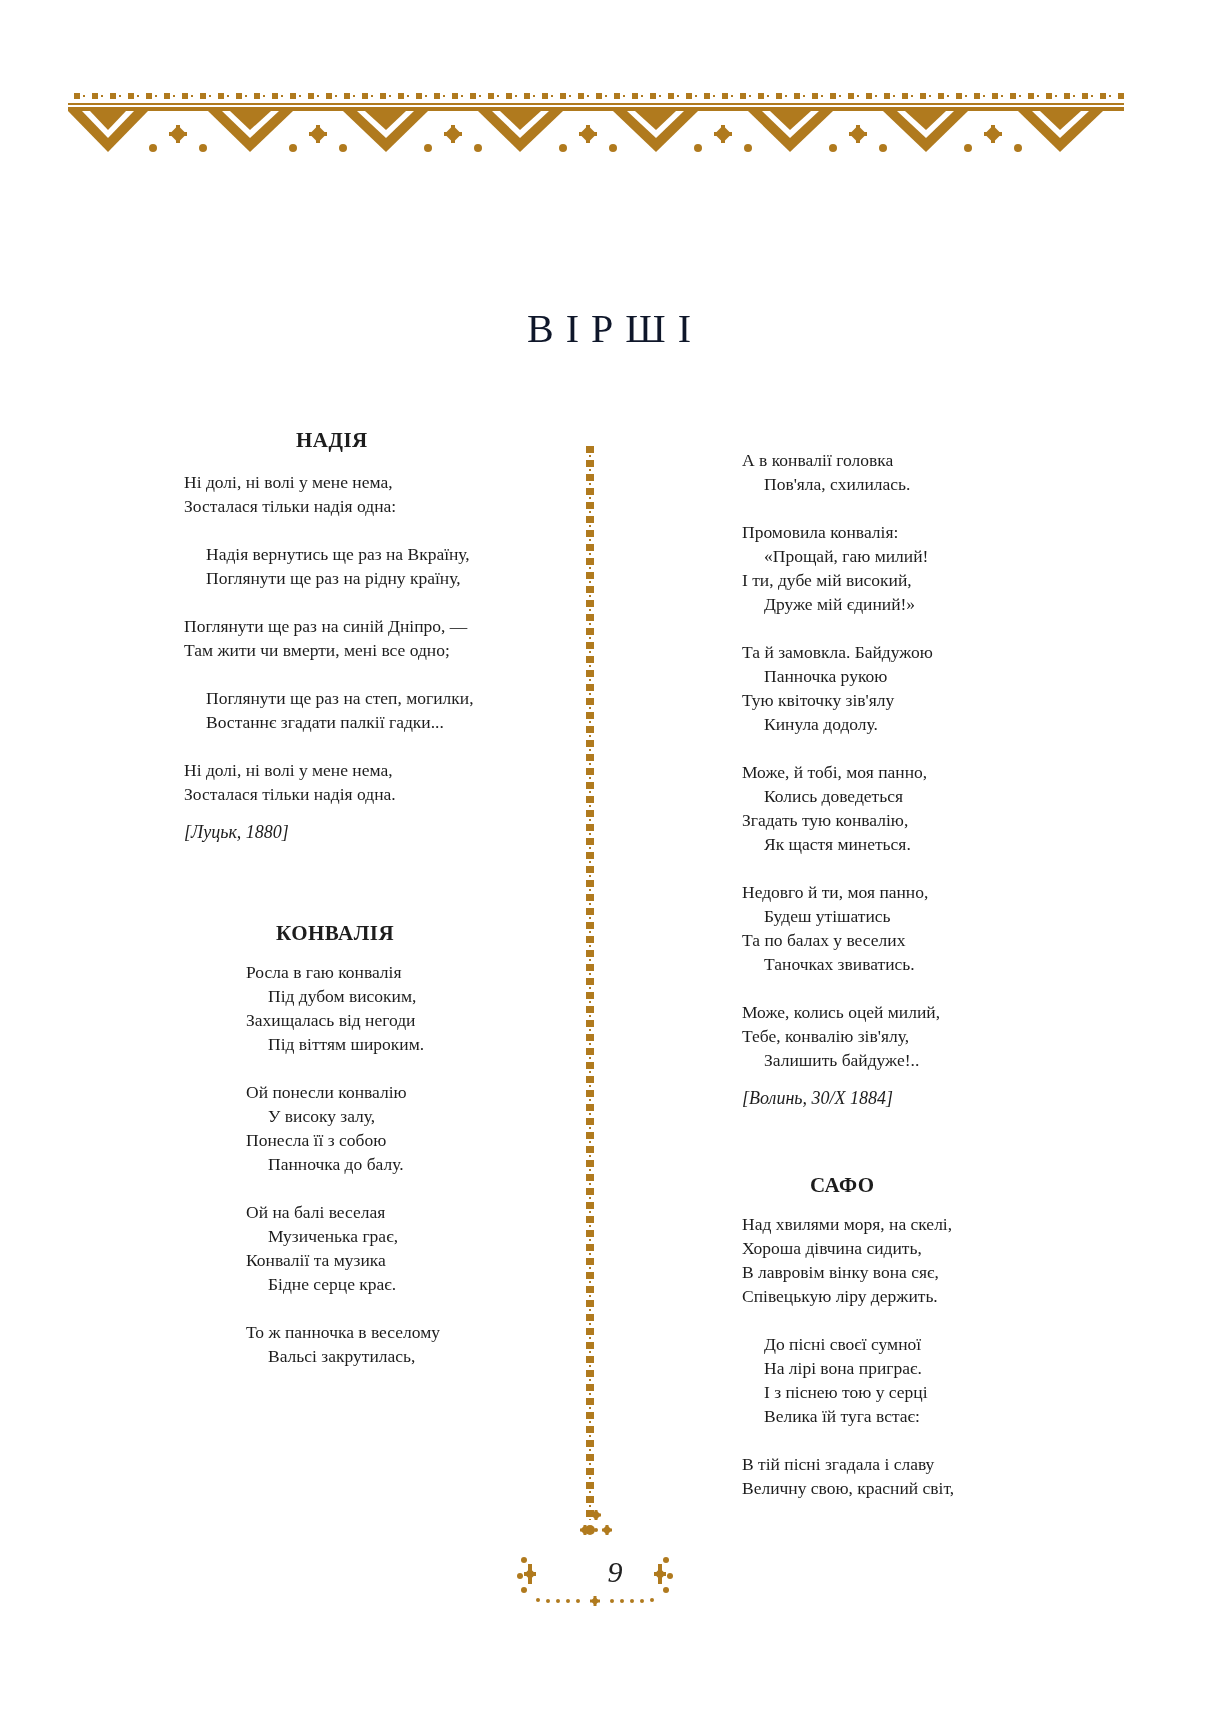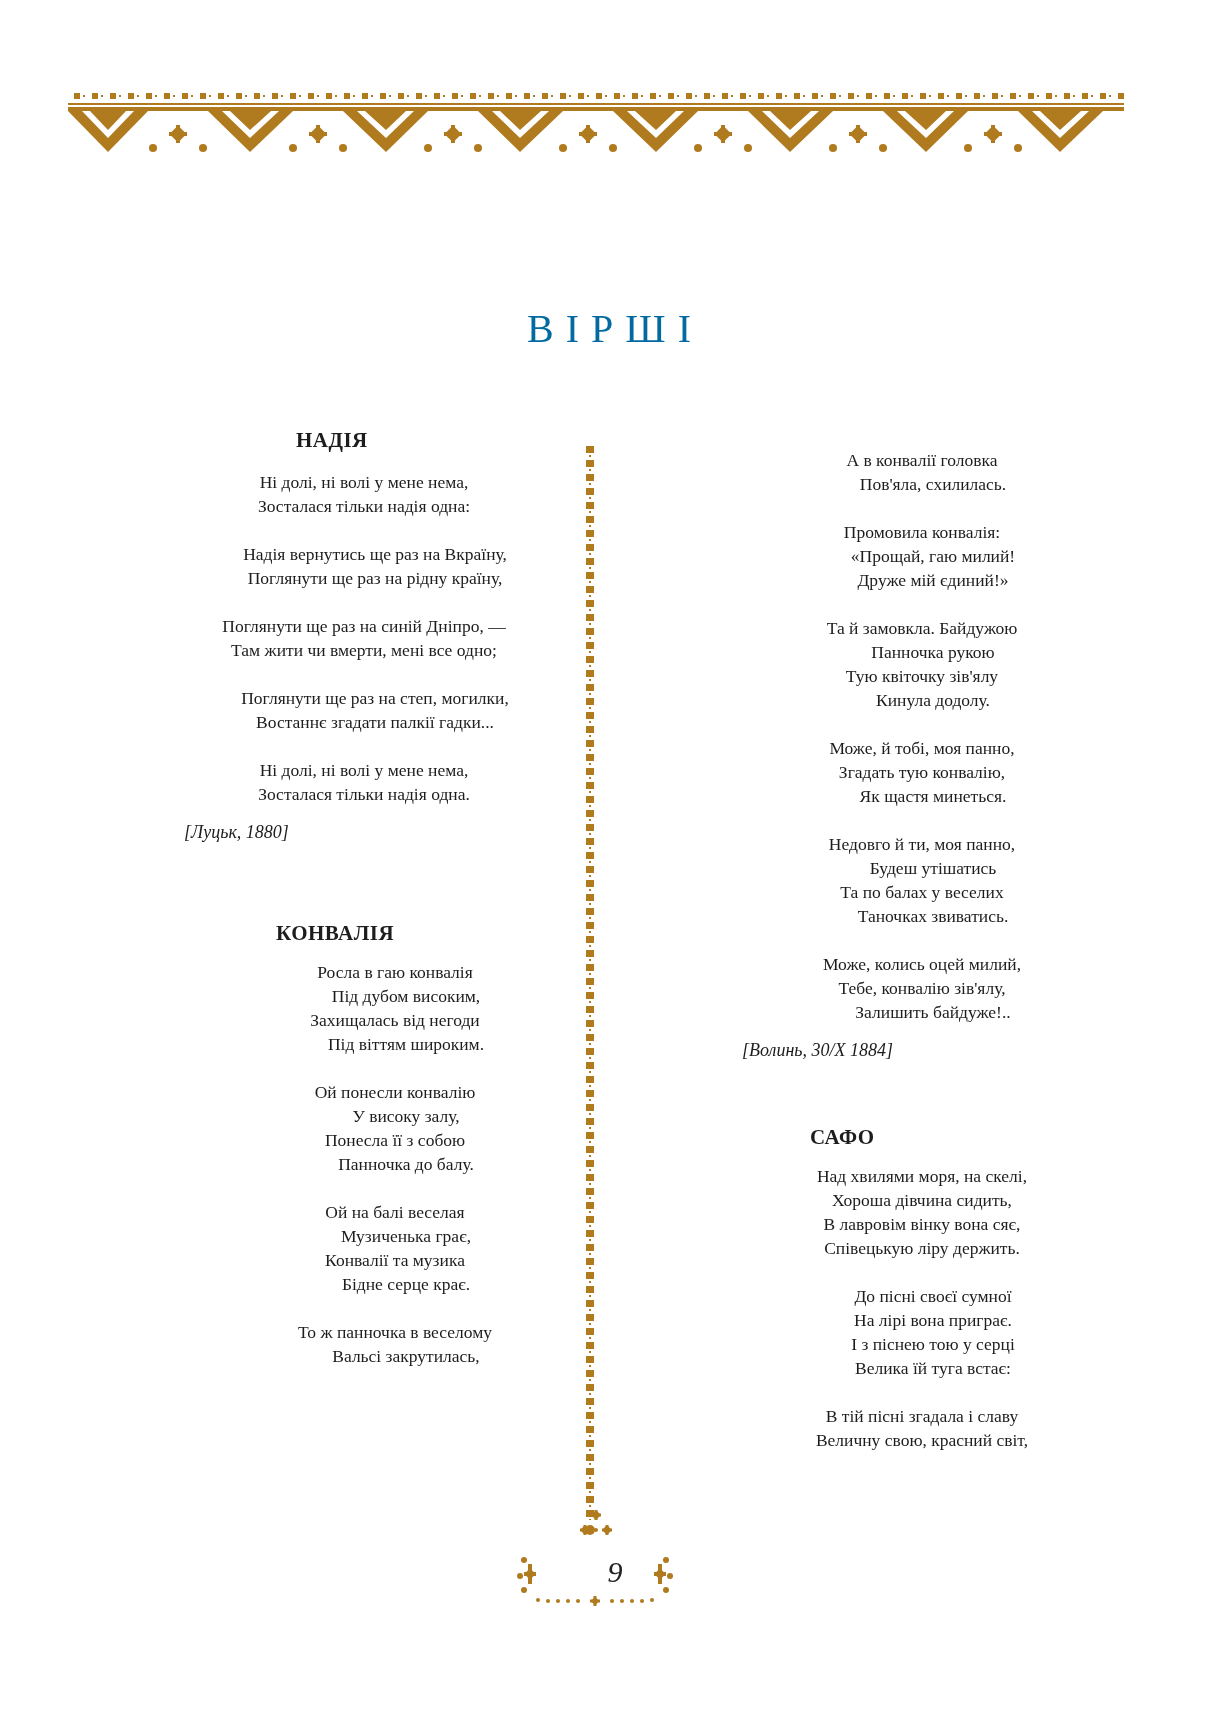"ВІРШІ" .page-title { color: #0369a1 -> #0f172a }
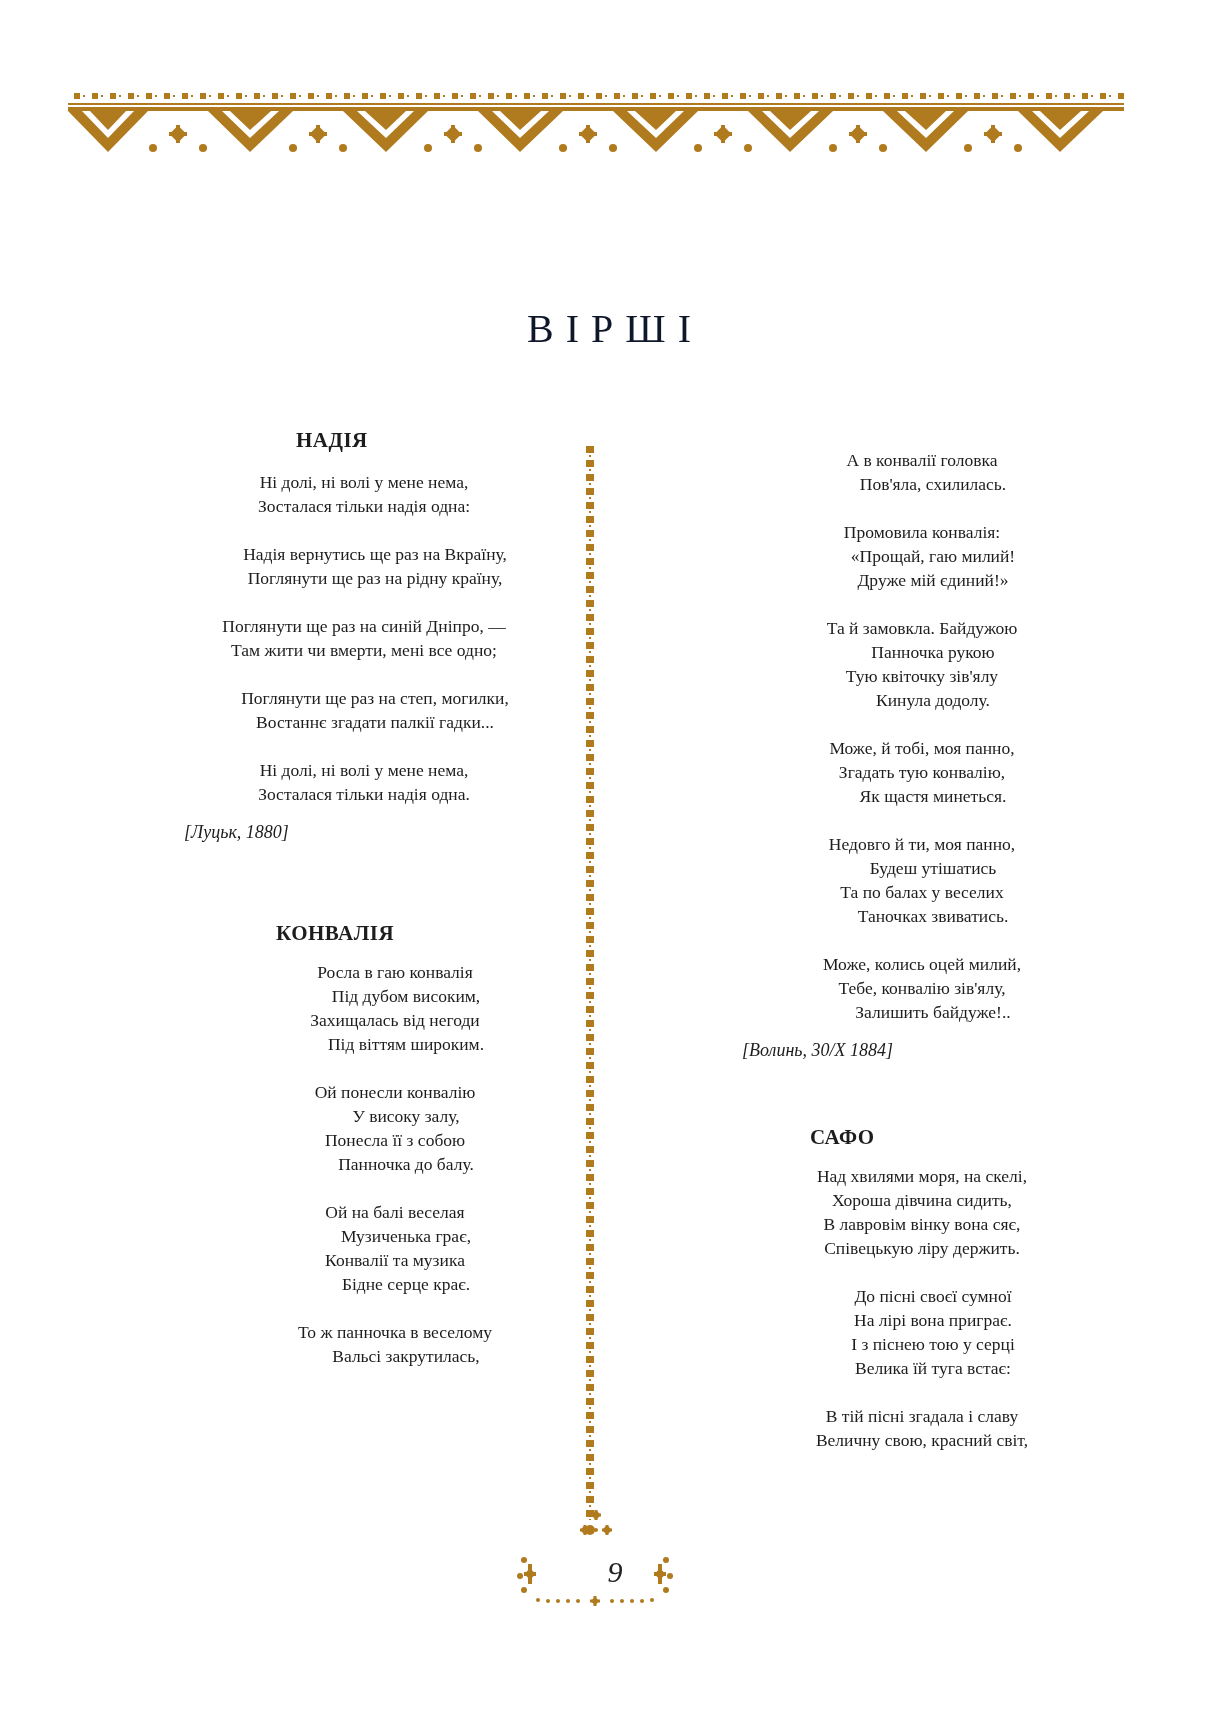"А в конвалії головка" .line { text-align: center -> none }
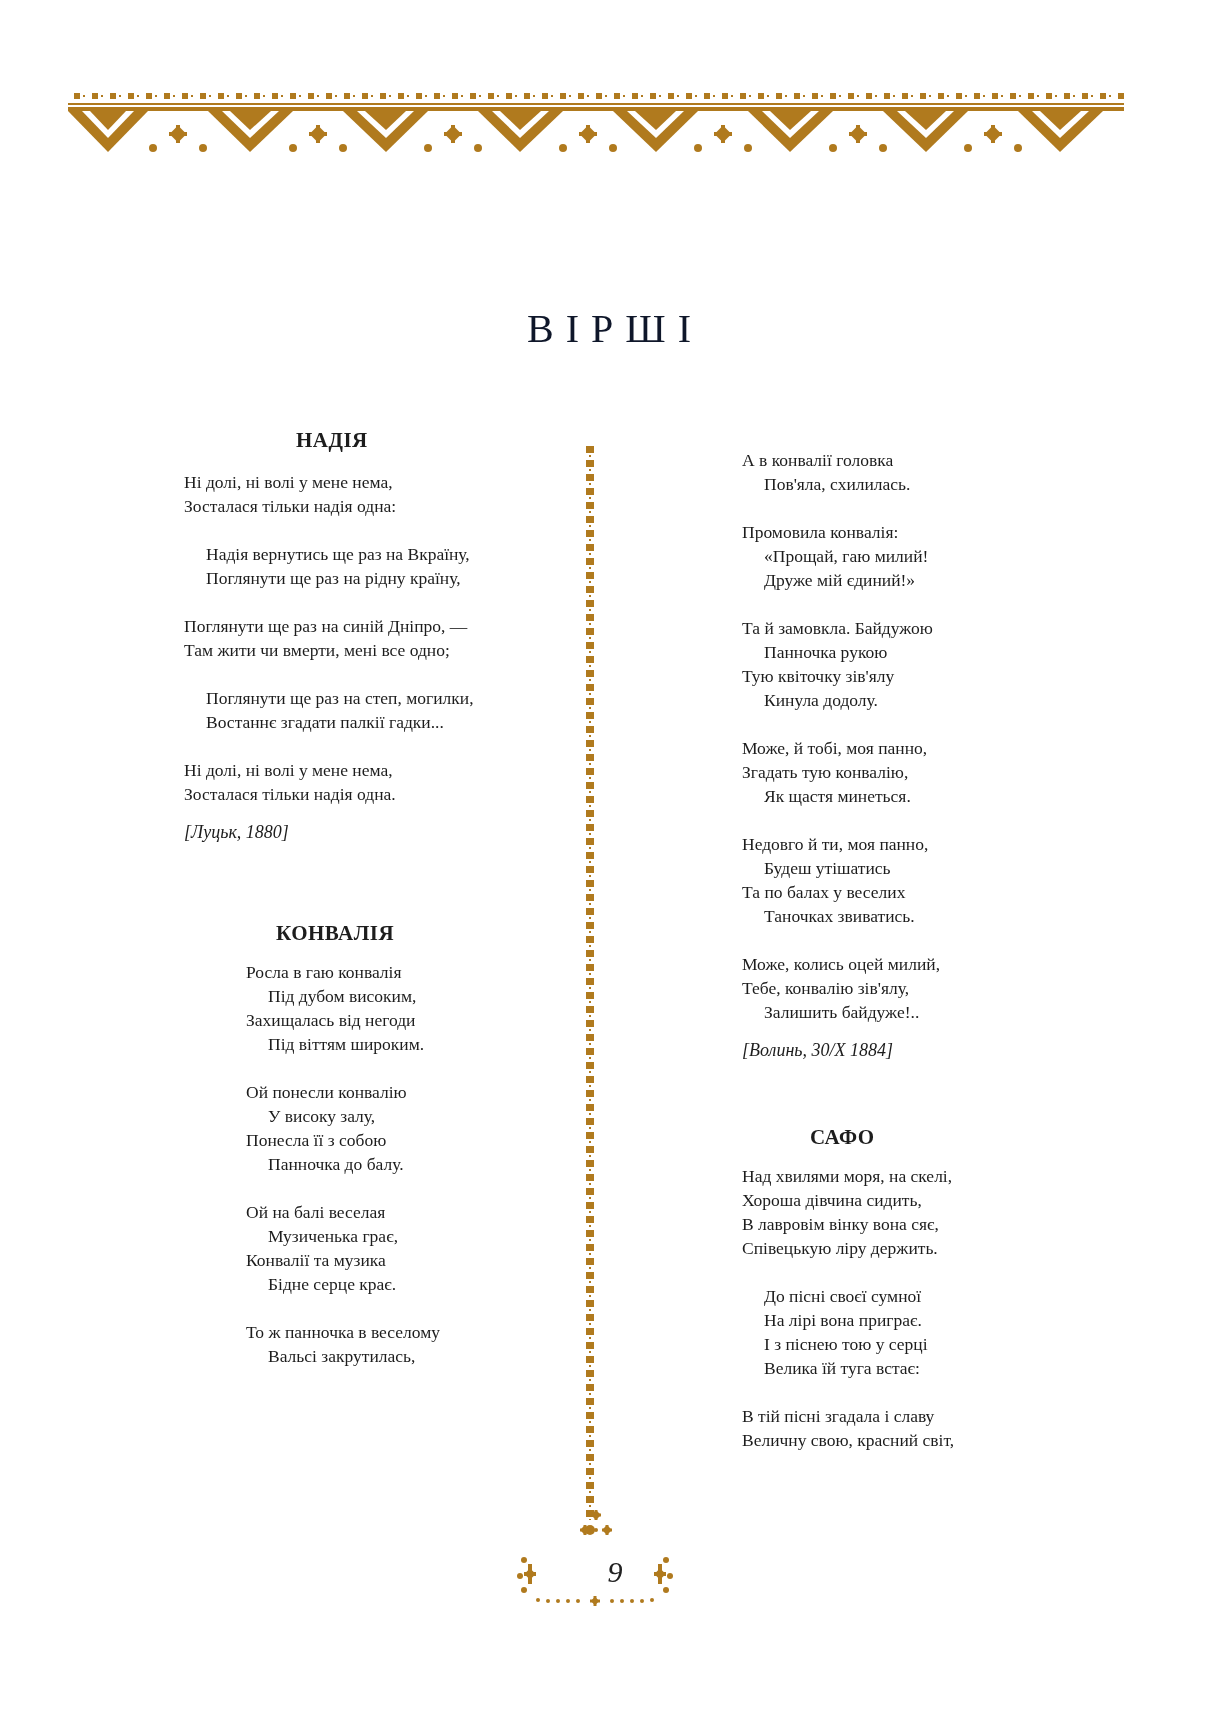"І ти, дубе мій високий," span.line { html: none -> <span>І ти, дубе мій високий,</span> }
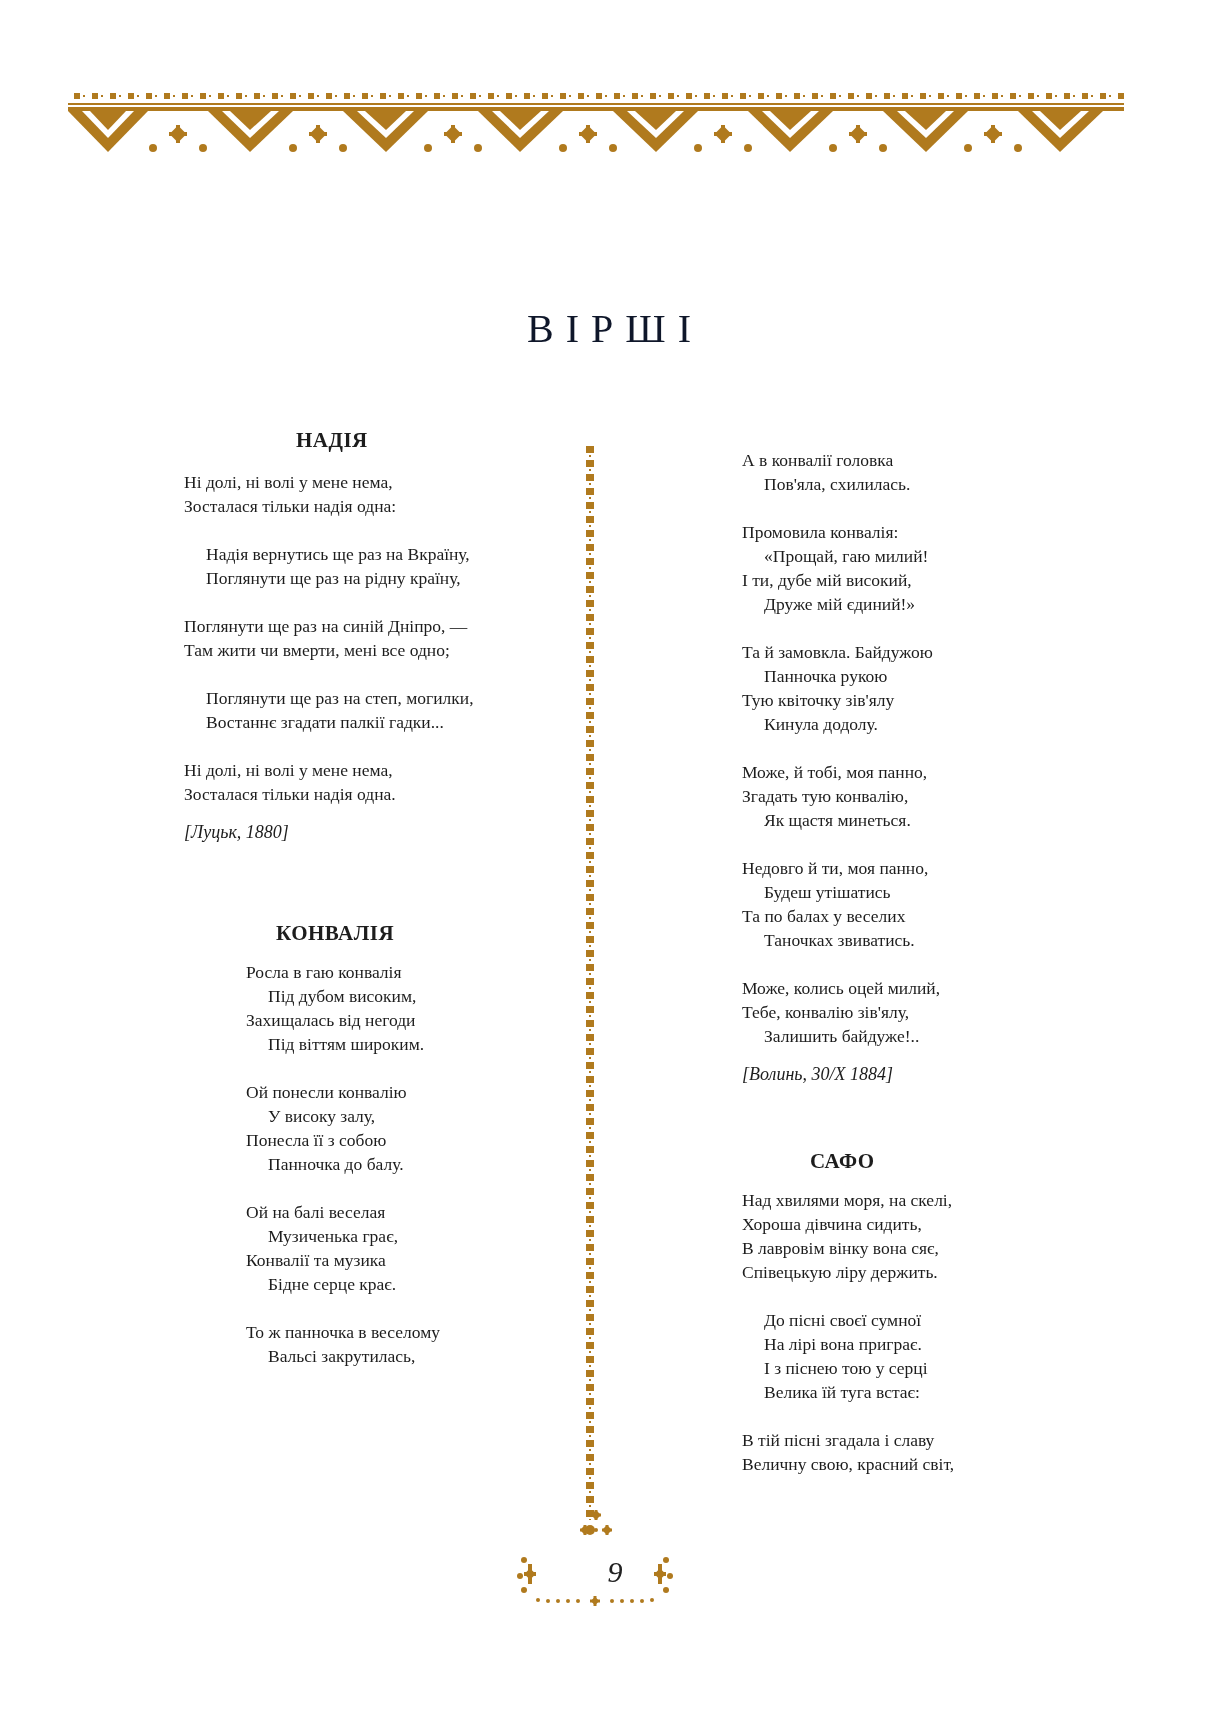"Колись доведеться" span.line { html: none -> <span>Колись доведеться</span> }
